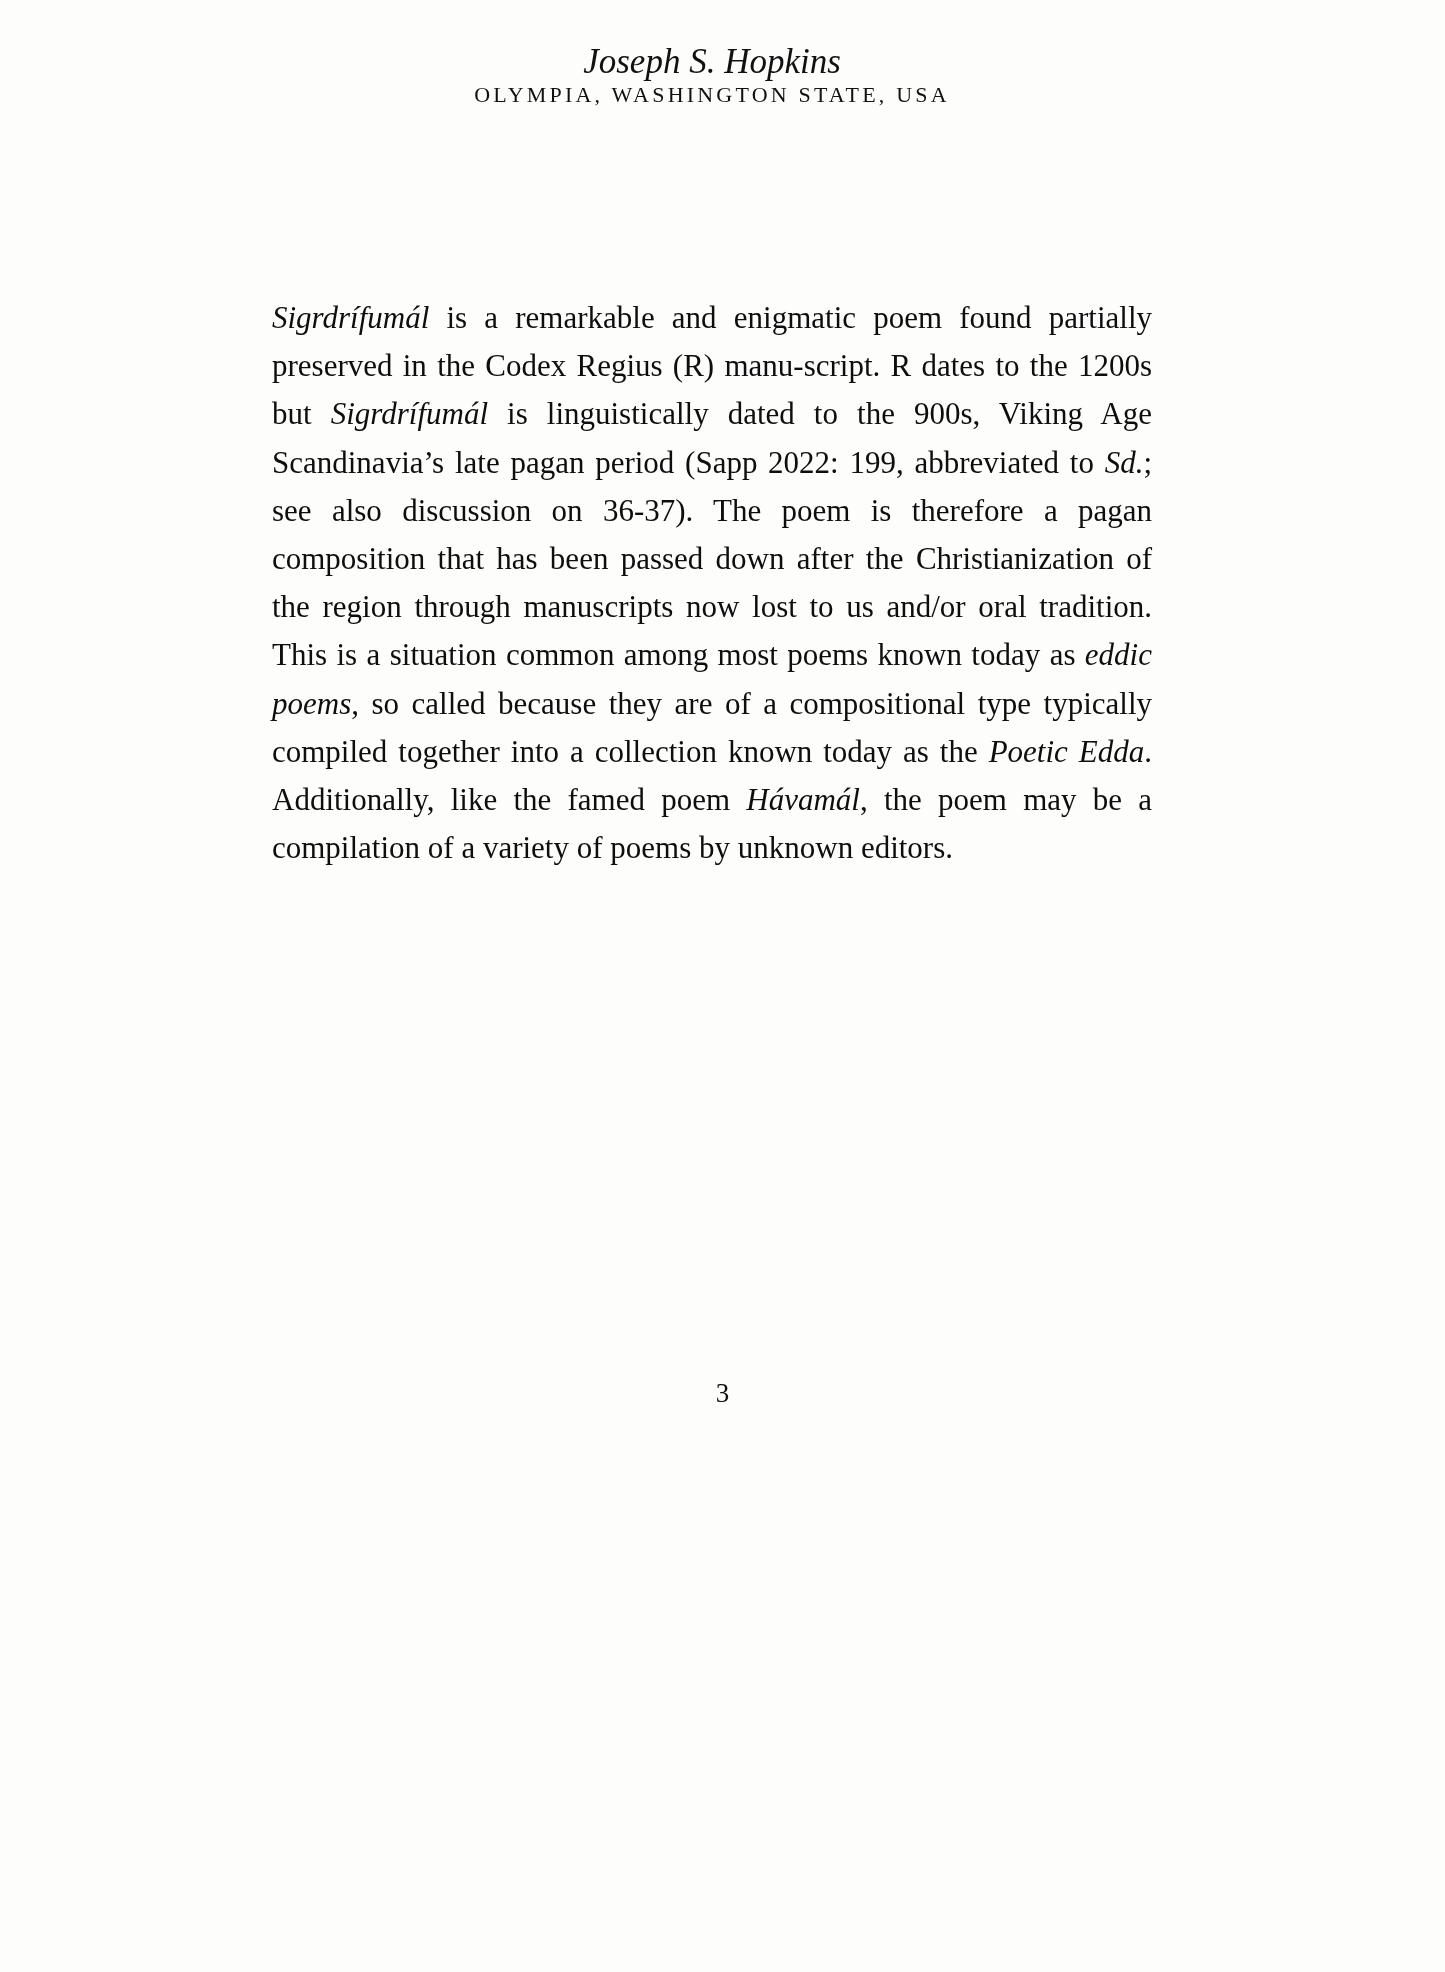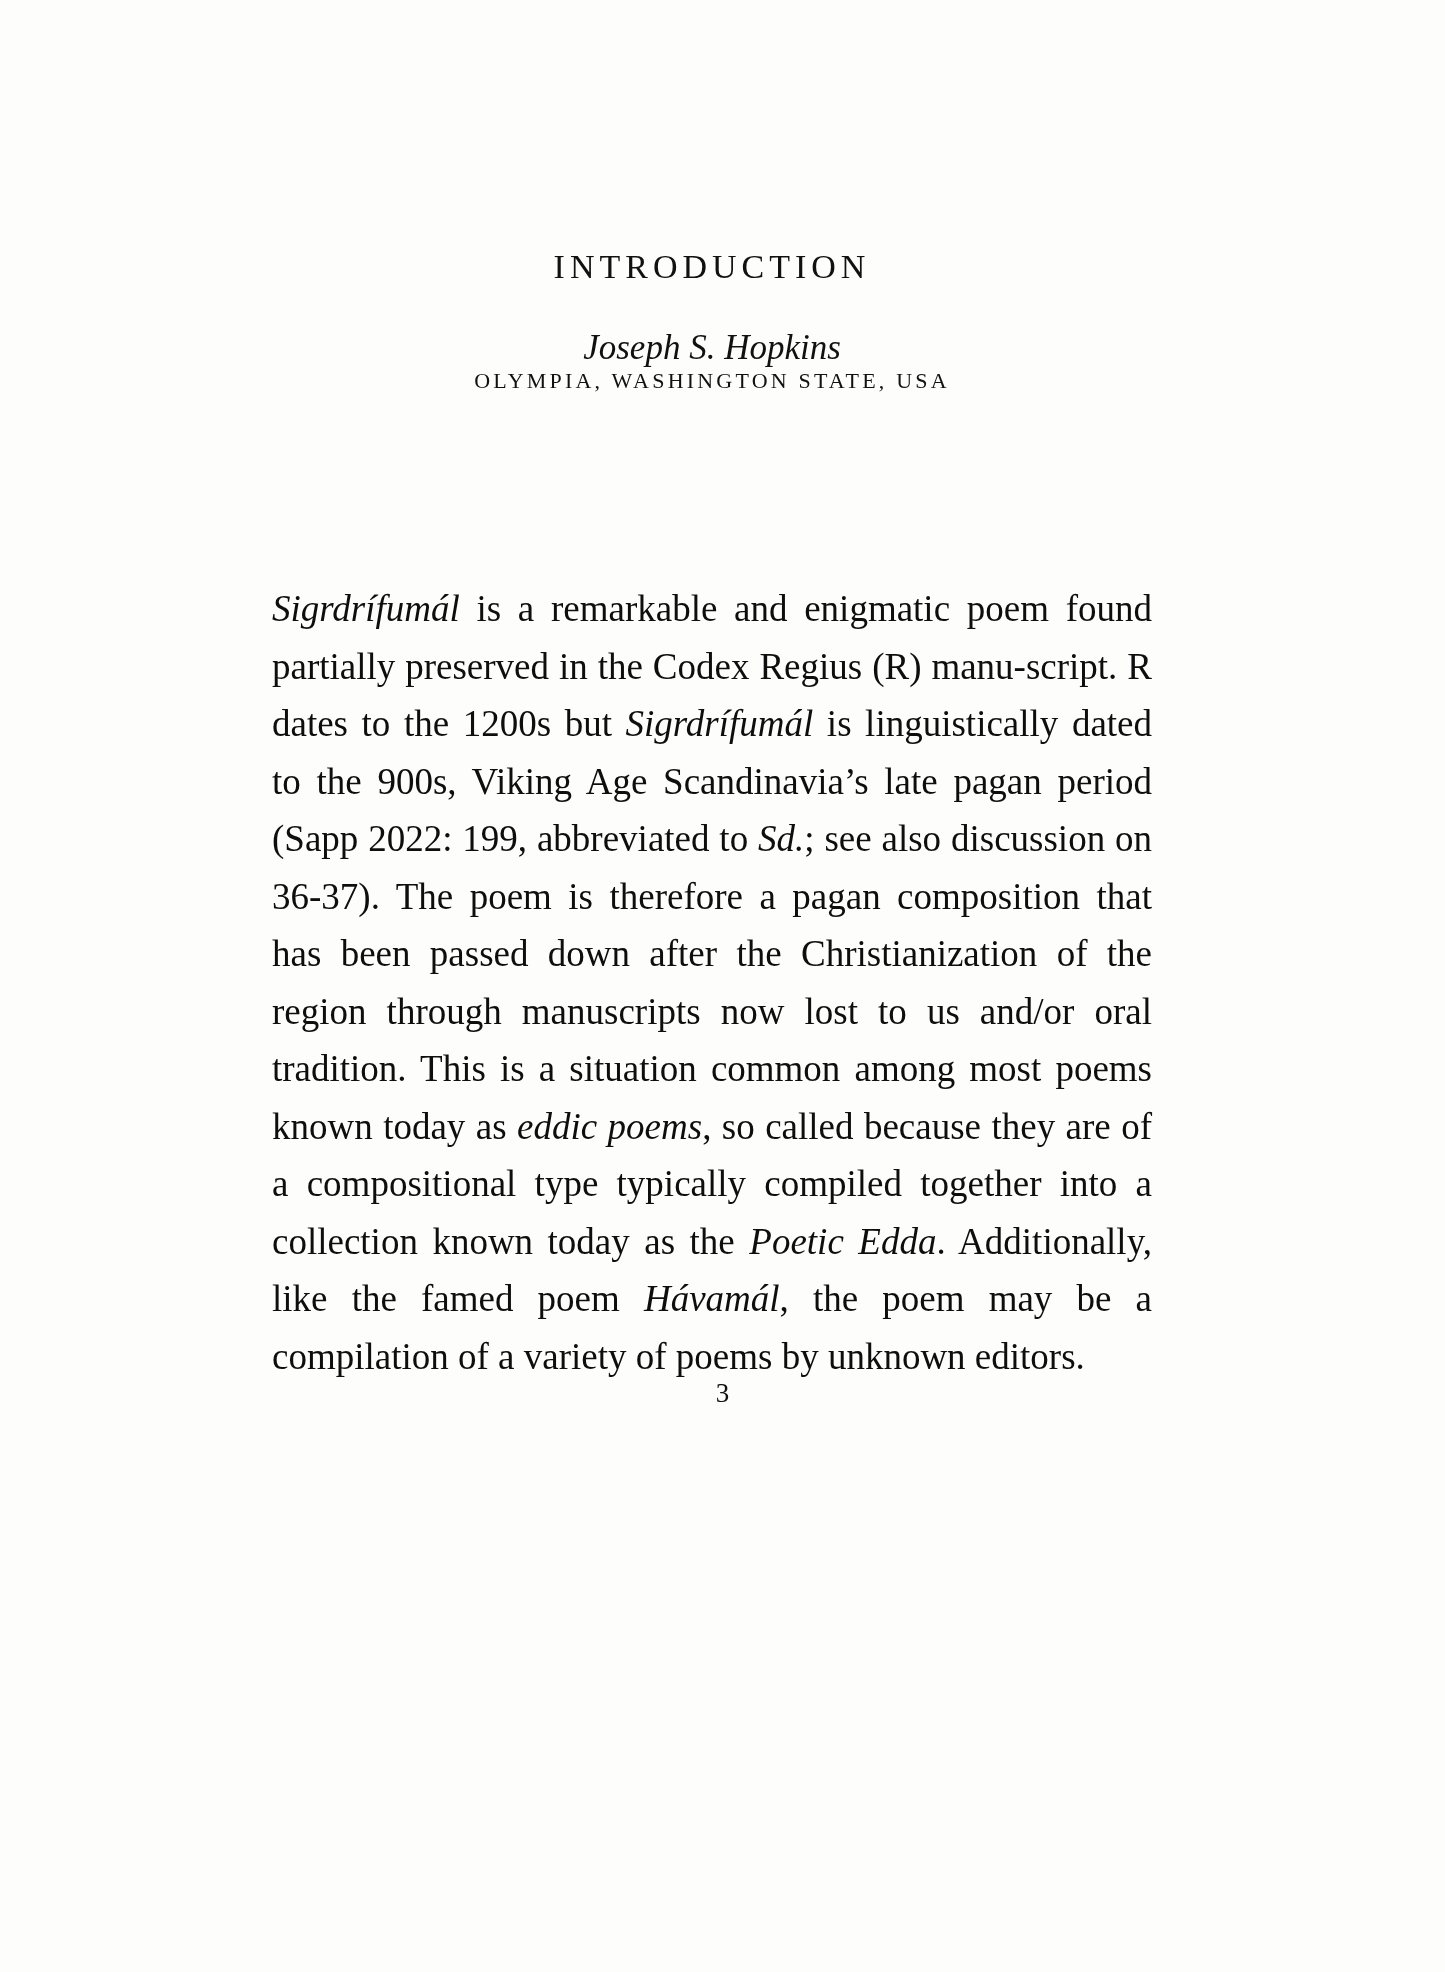"INTRODUCTION" h1.chapter-title { html: <h1>INTRODUCTION</h1> -> none }
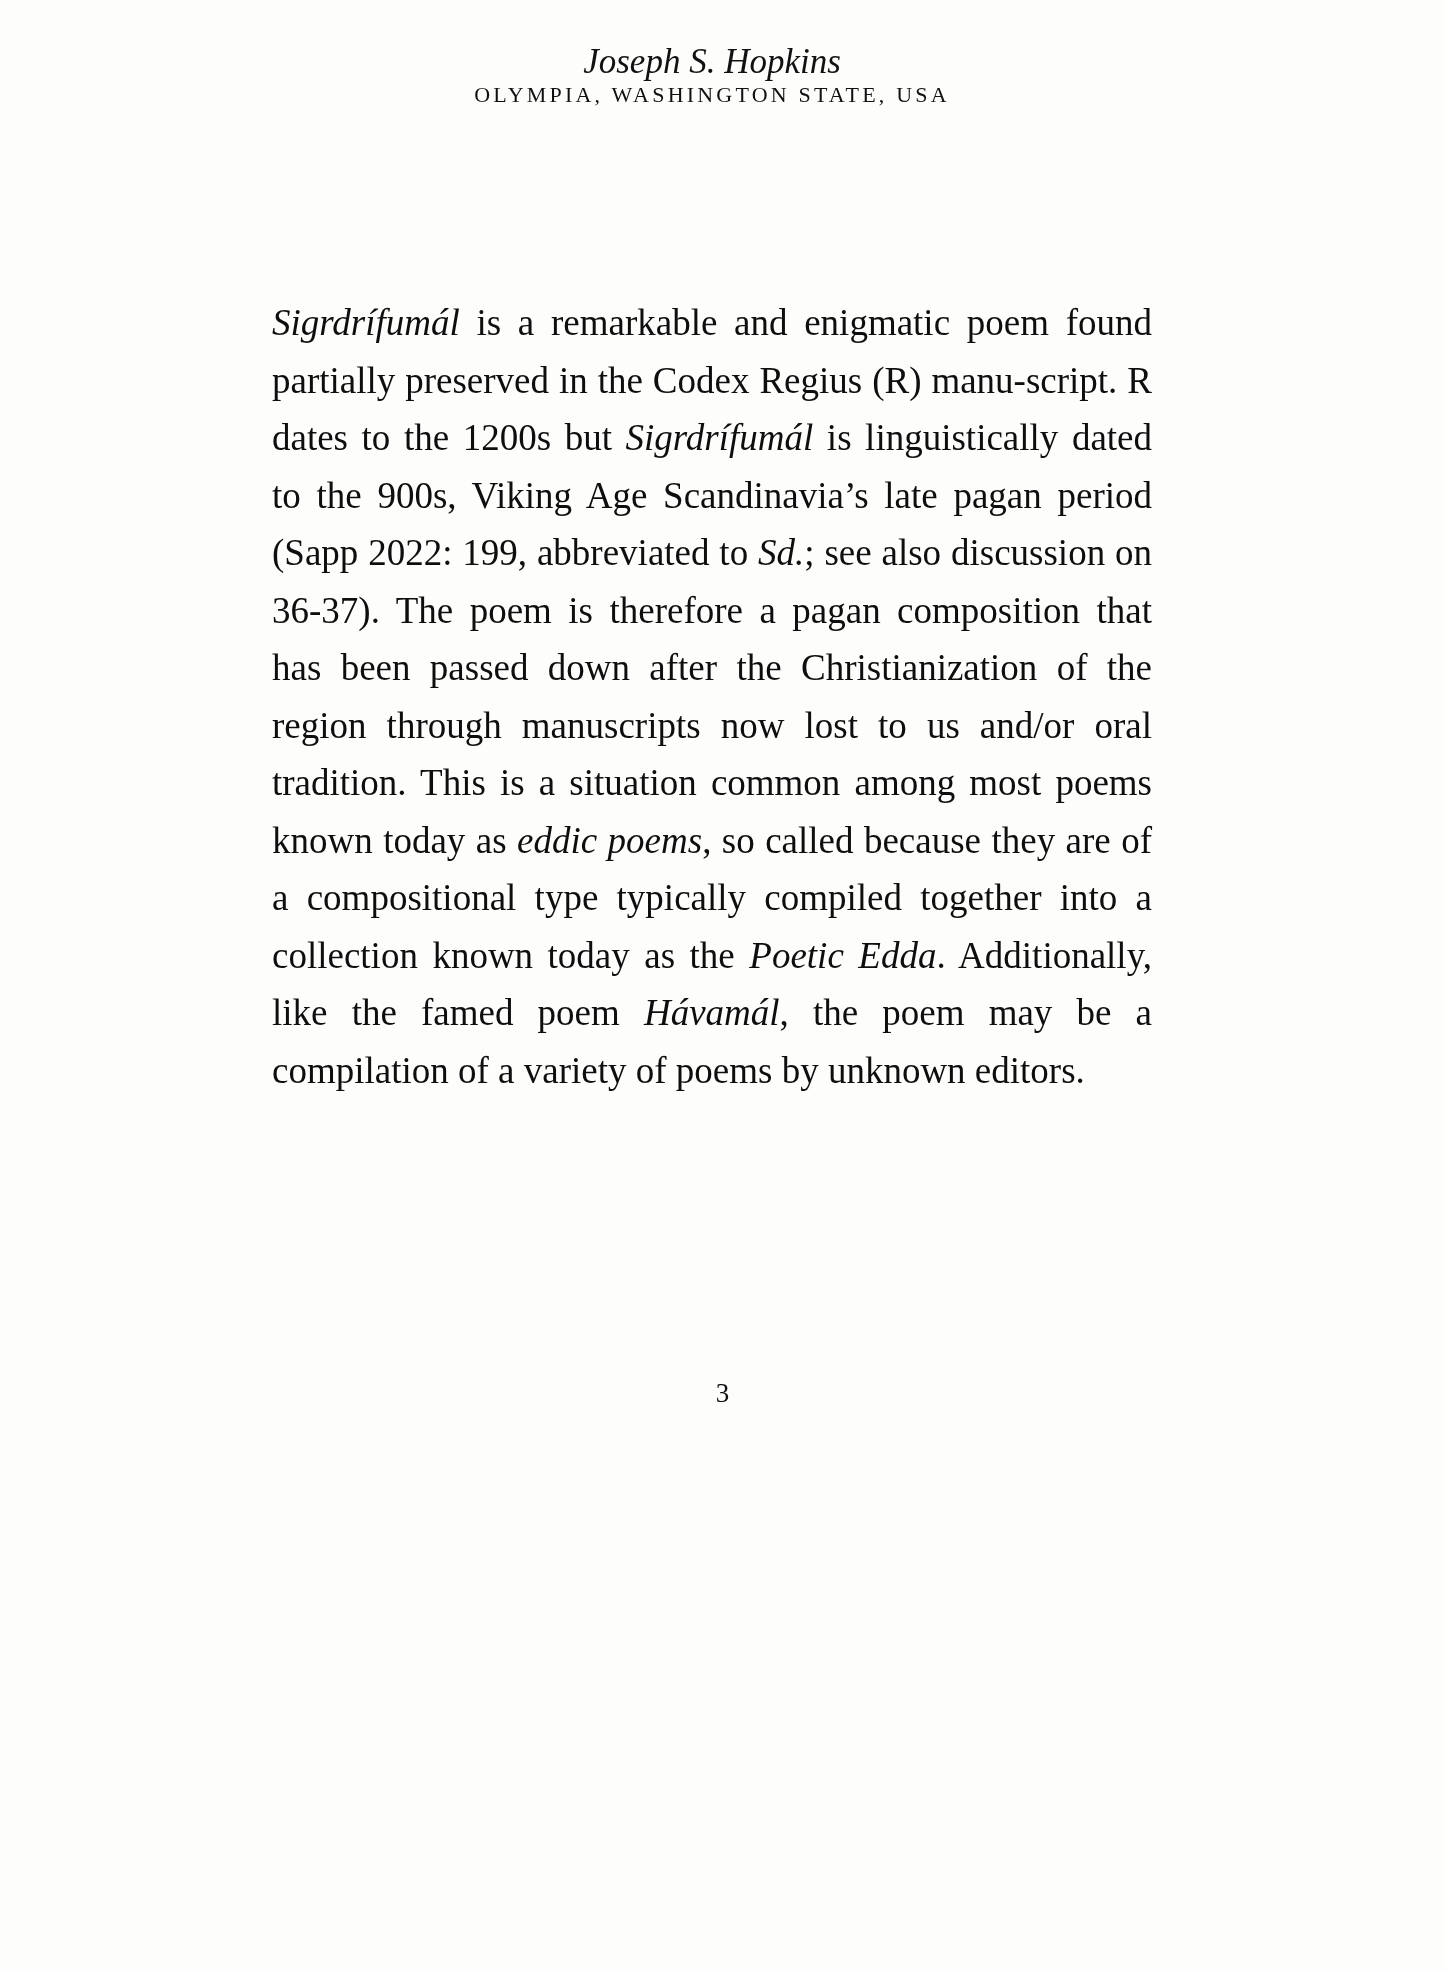"Sigrdrífumál is a remarkable and" .body-text { font-size: 37px -> 31px }
